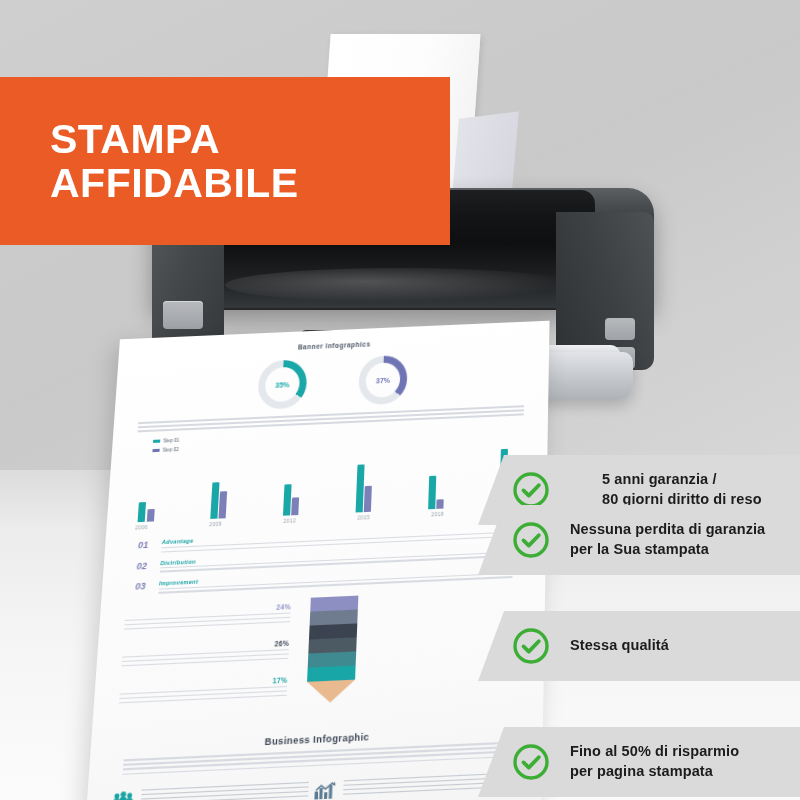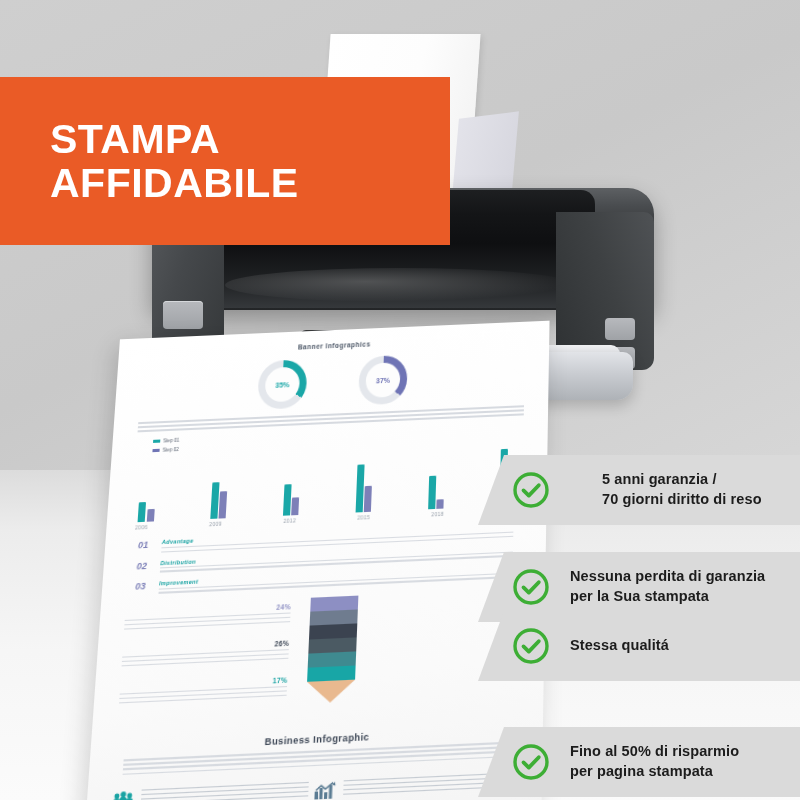"70 giorni diritto di reso" span { text: 70 -> 80 }
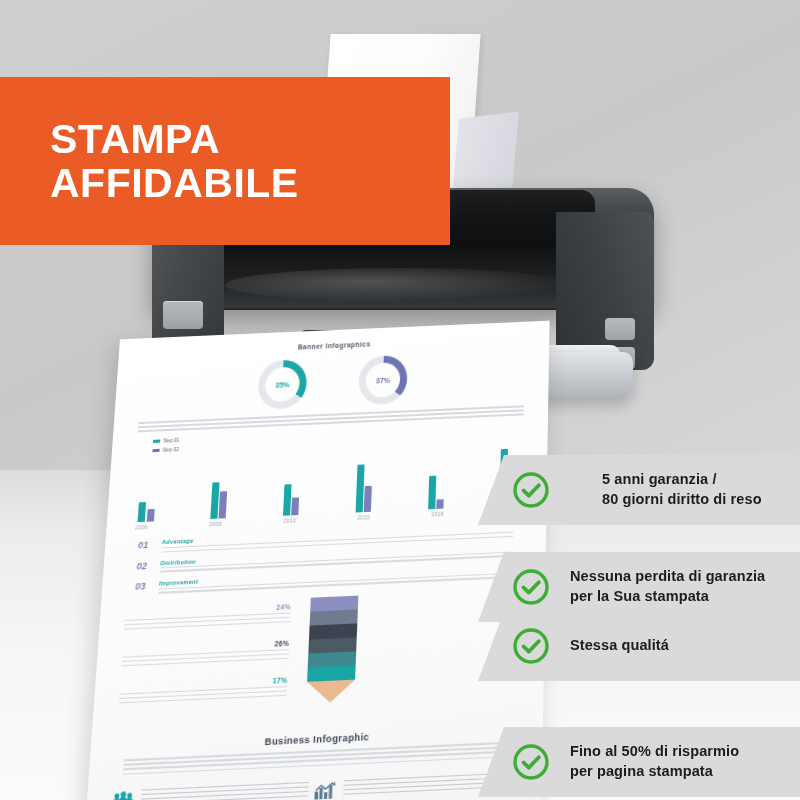"Nessuna perdita di garanzia" .fbox.b2 { top: 552px -> 505px }
